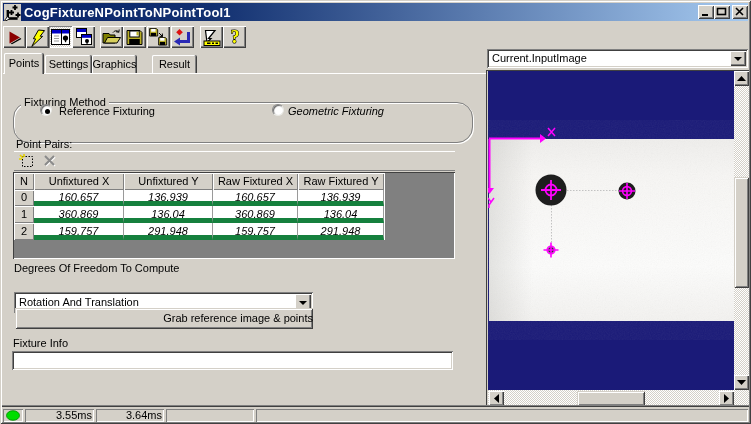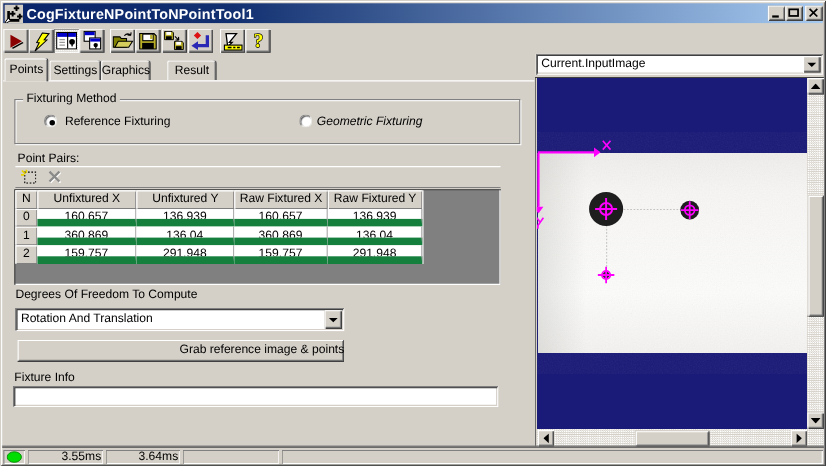"Fixturing Method" div.abs { border-radius: none -> 16px; top: 90px -> 102px }
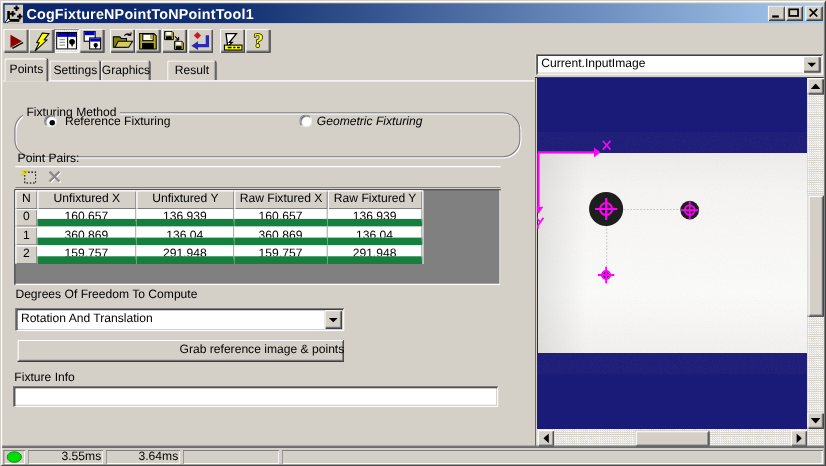"160.657" .datacell { border-bottom: 7px solid #15803d -> 5px solid #15803d; font-style: none -> italic }
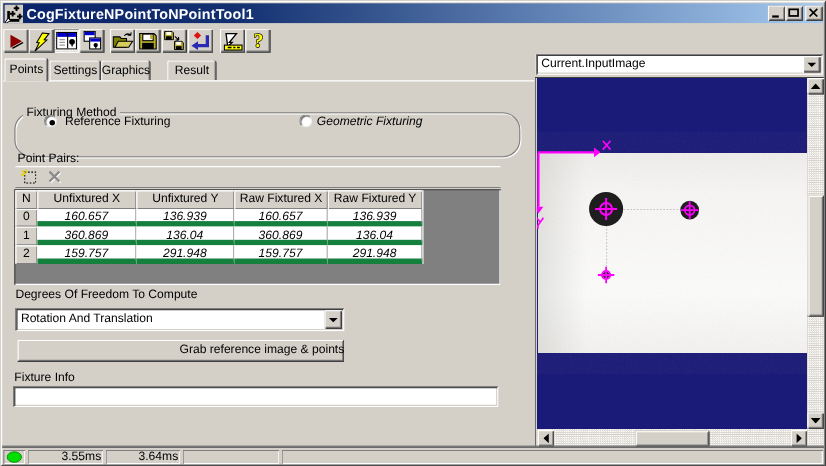"Rotation And Translation" div.abs { top: 280px -> 292px }
